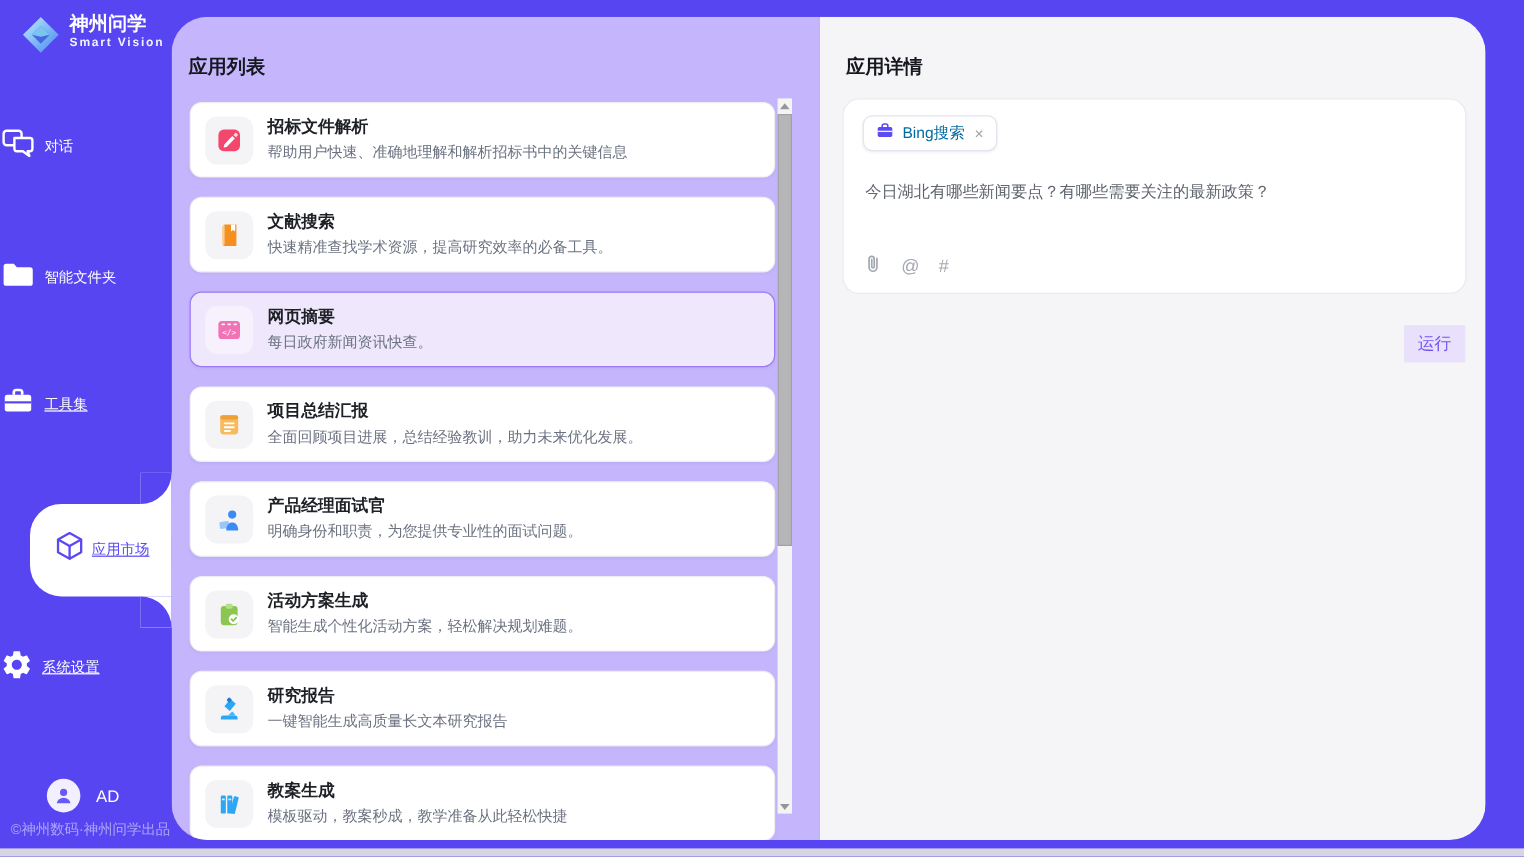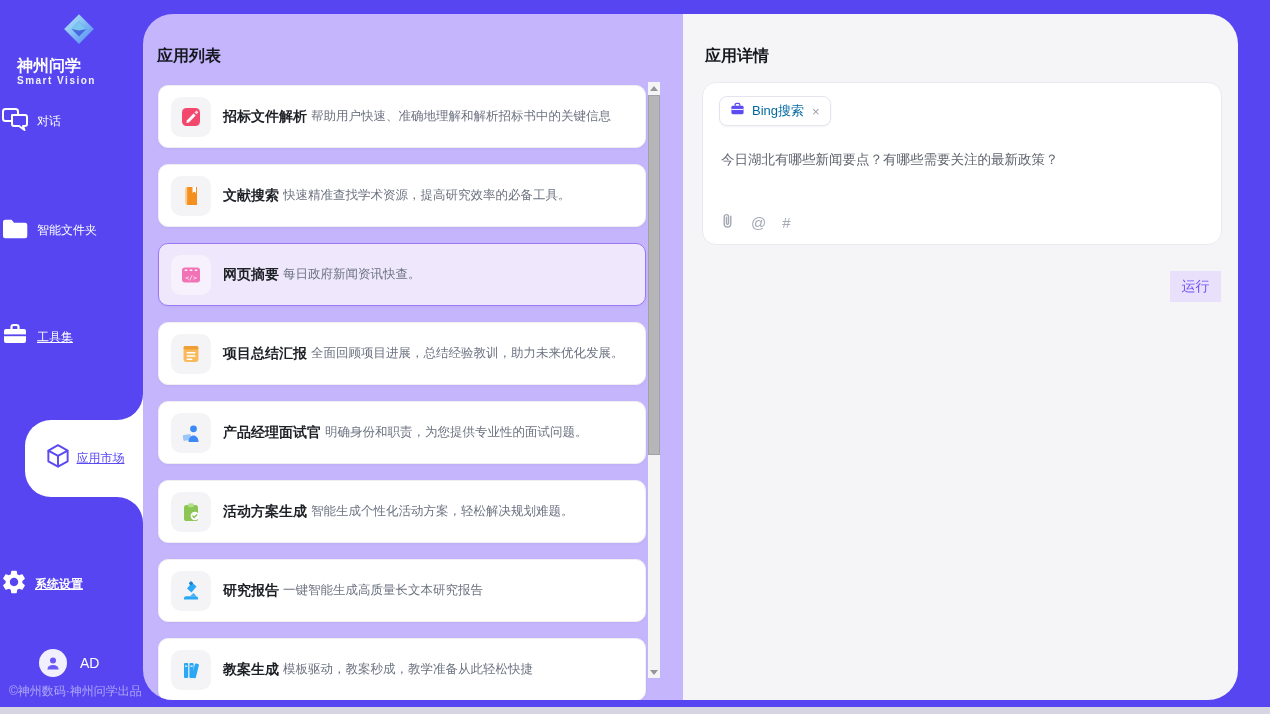"神州问学" .brand { align-items: flex-end -> flex-start; flex-direction: column -> none }
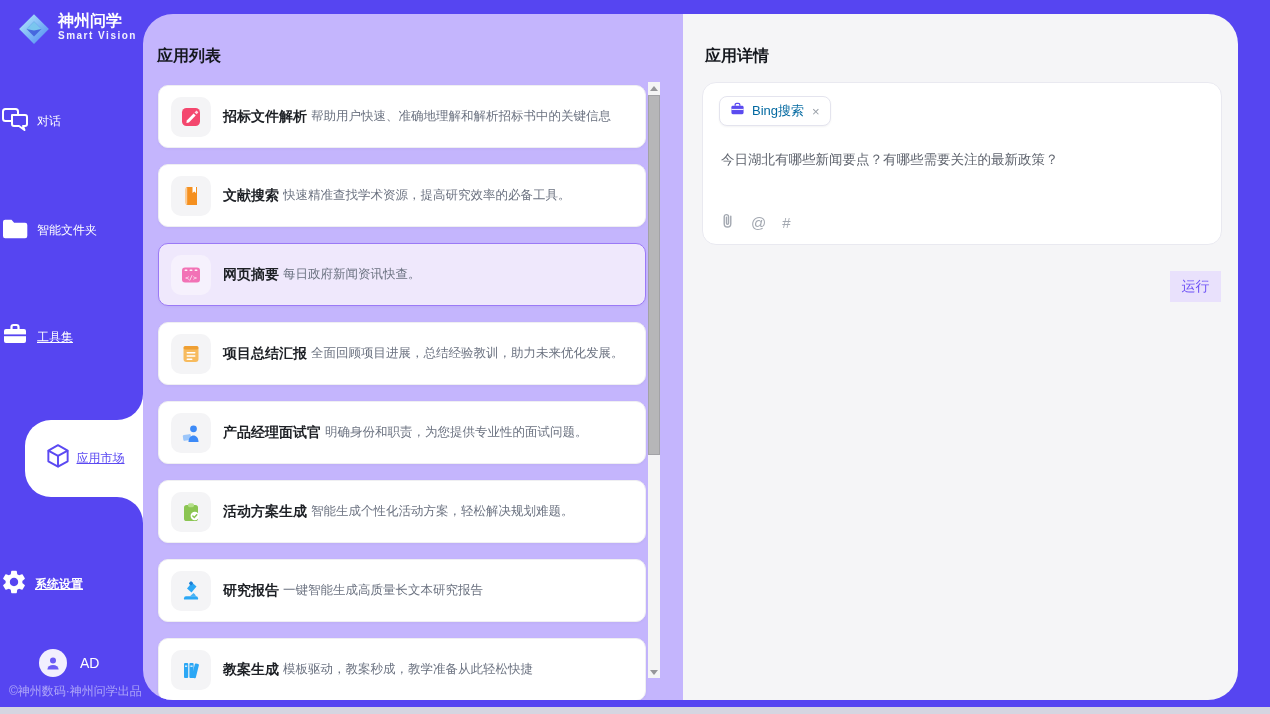"招标文件解析" .card-text { flex-direction: none -> column }
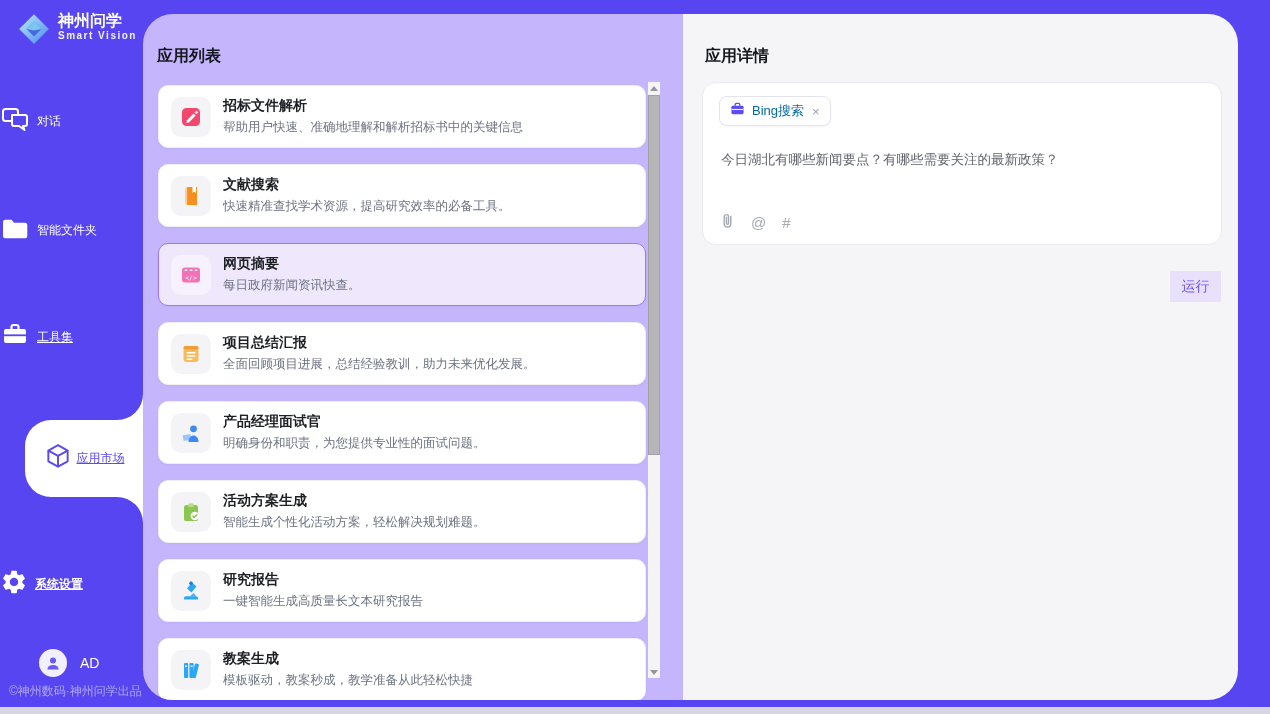"系统设置" .nav-gear { font-weight: bold -> none; top: 568px -> 540px }
